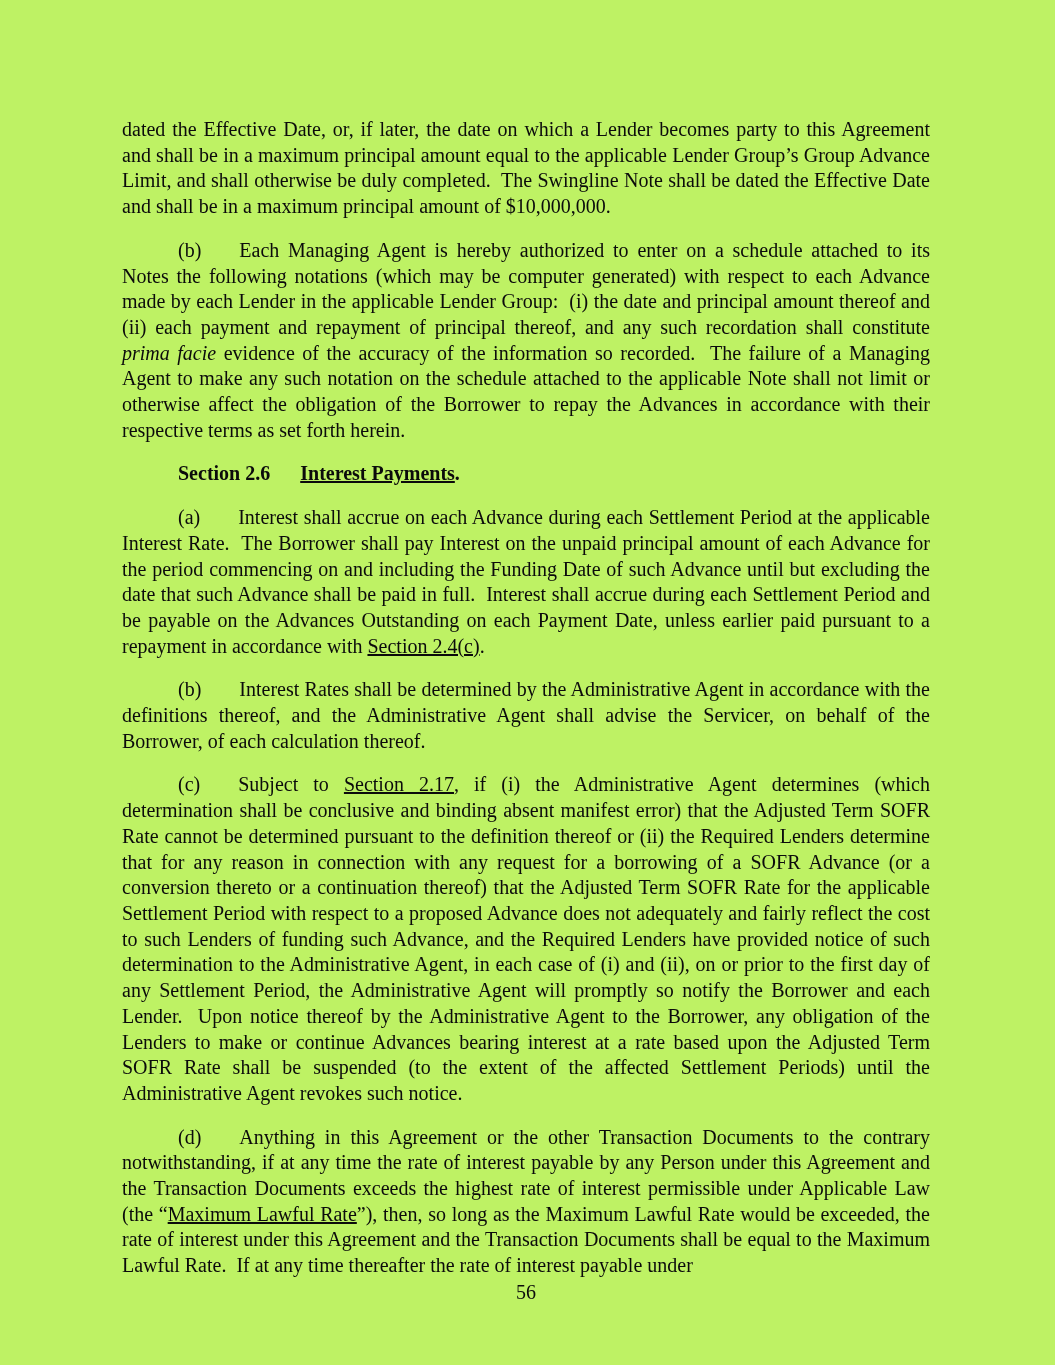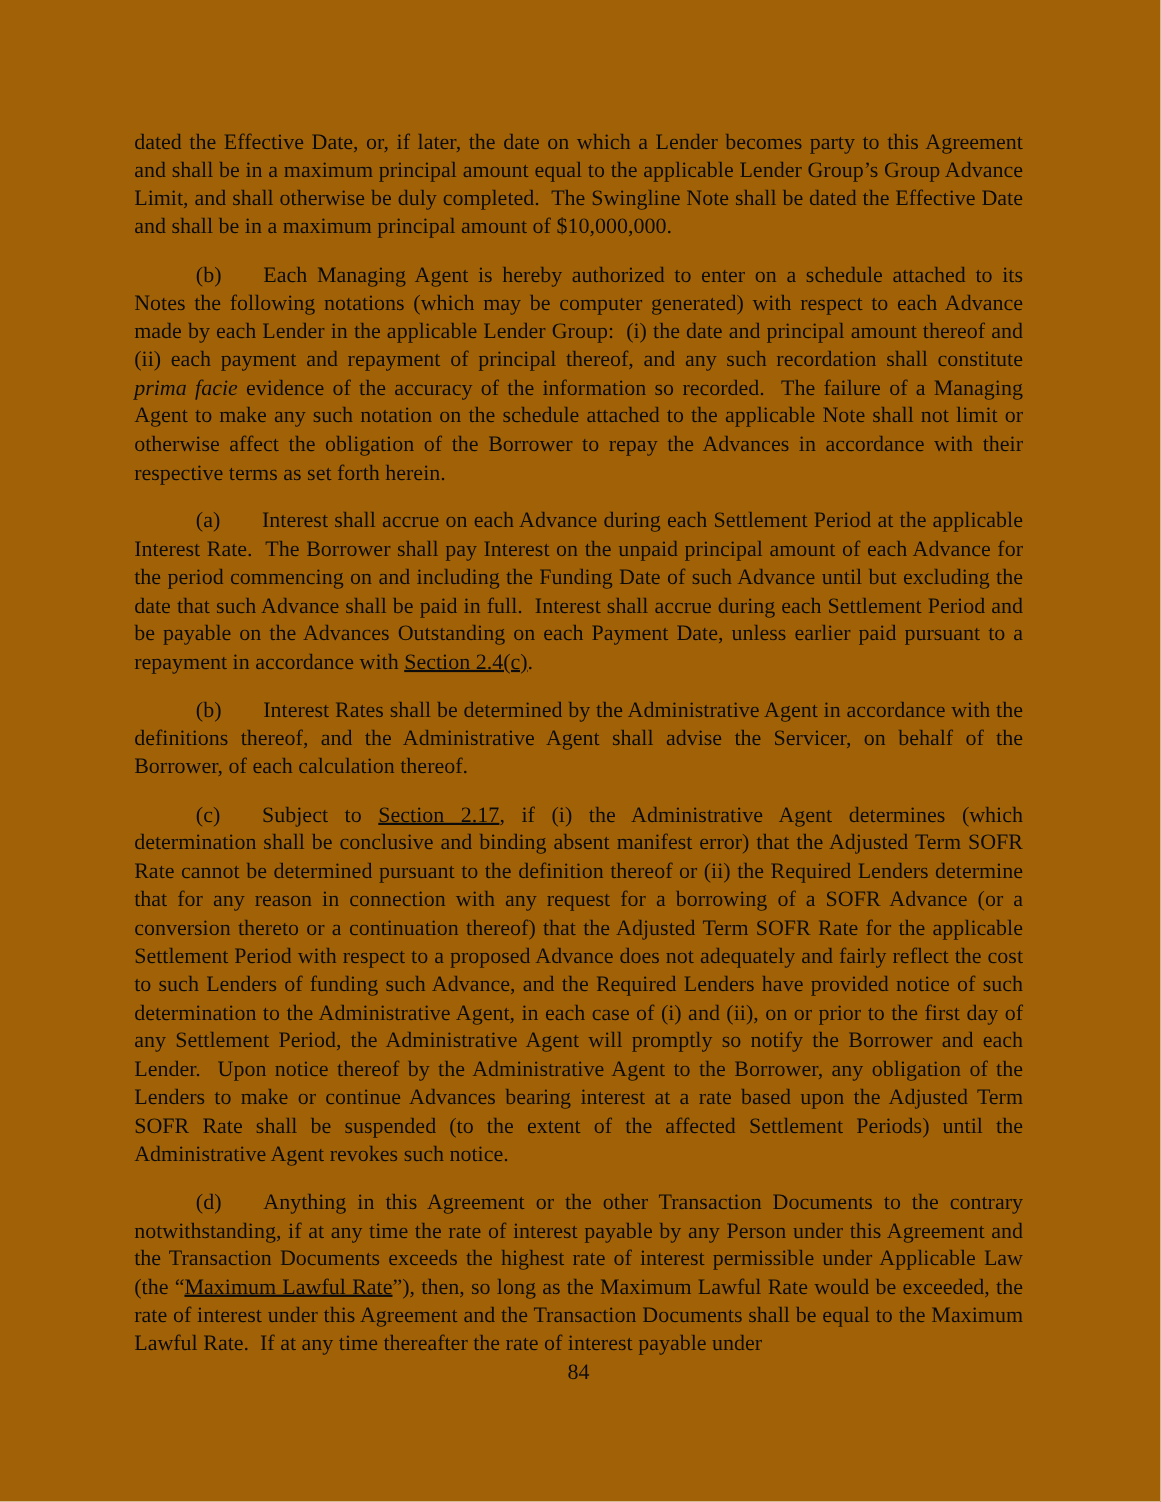"dated the Effective Date, or," .page { background: #a16207 -> #bef264 }
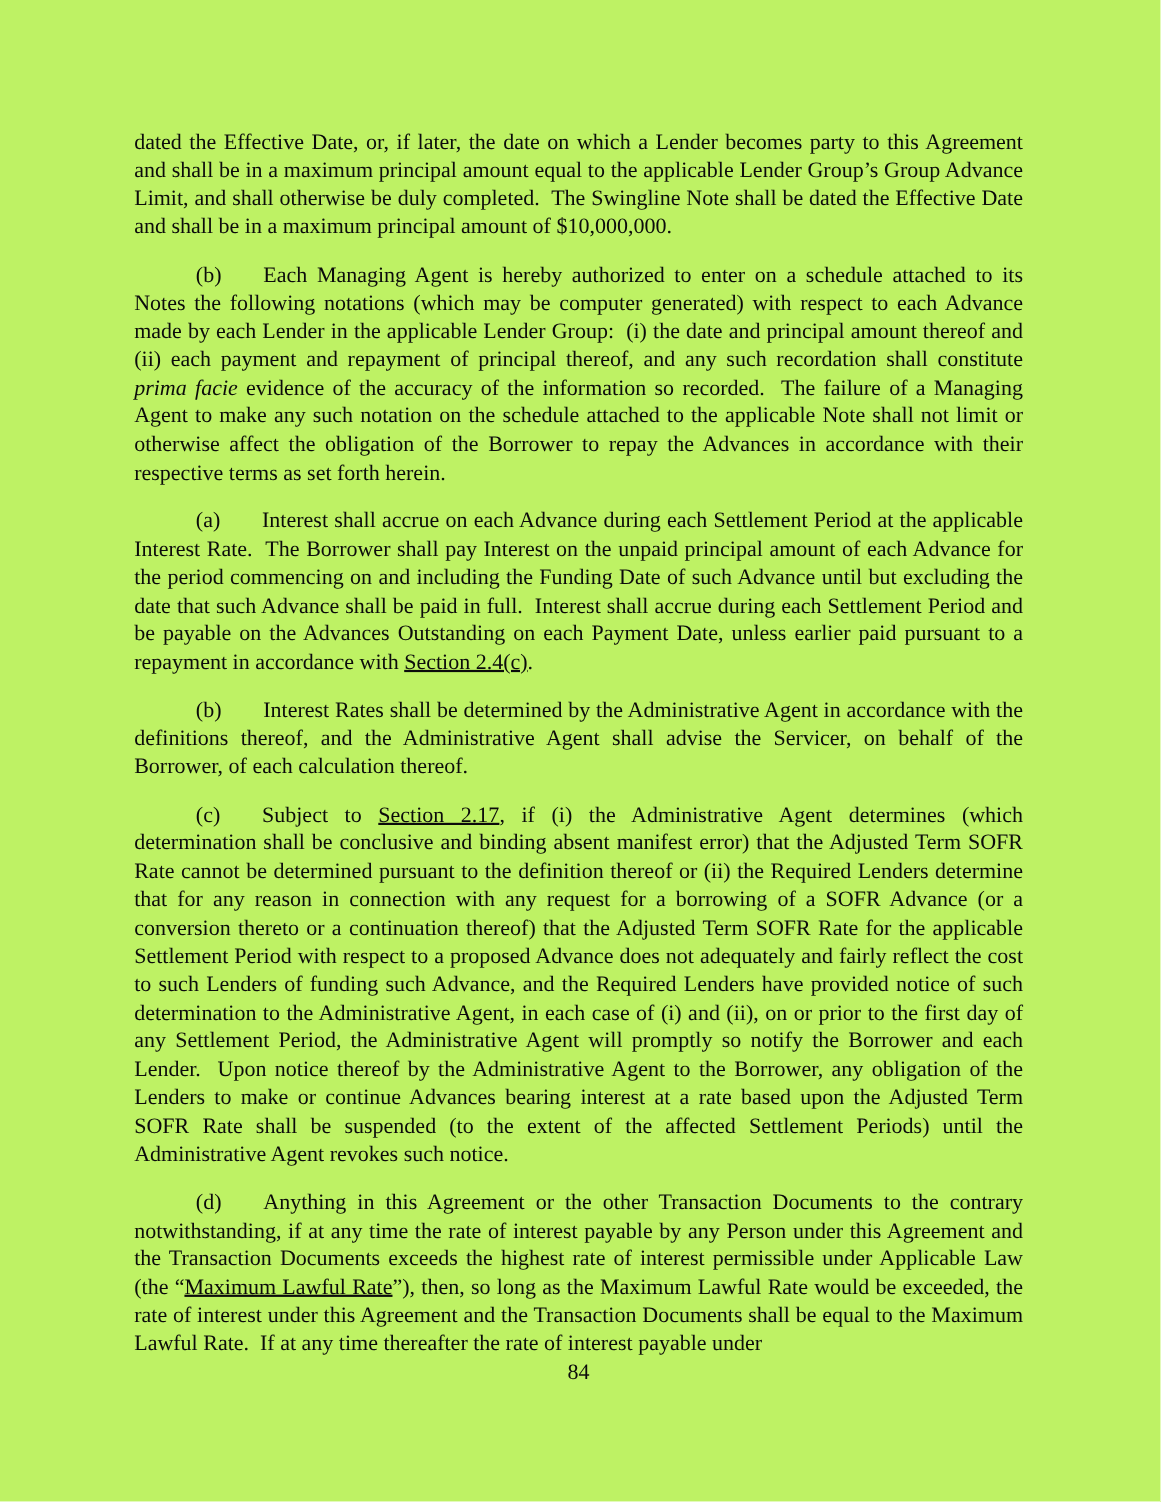"Section 2.6 Interest Payments." p.para { html: none -> <p><span>Section 2.6</span><span></span><span>Interest Payments</span><span>.</span></p> }
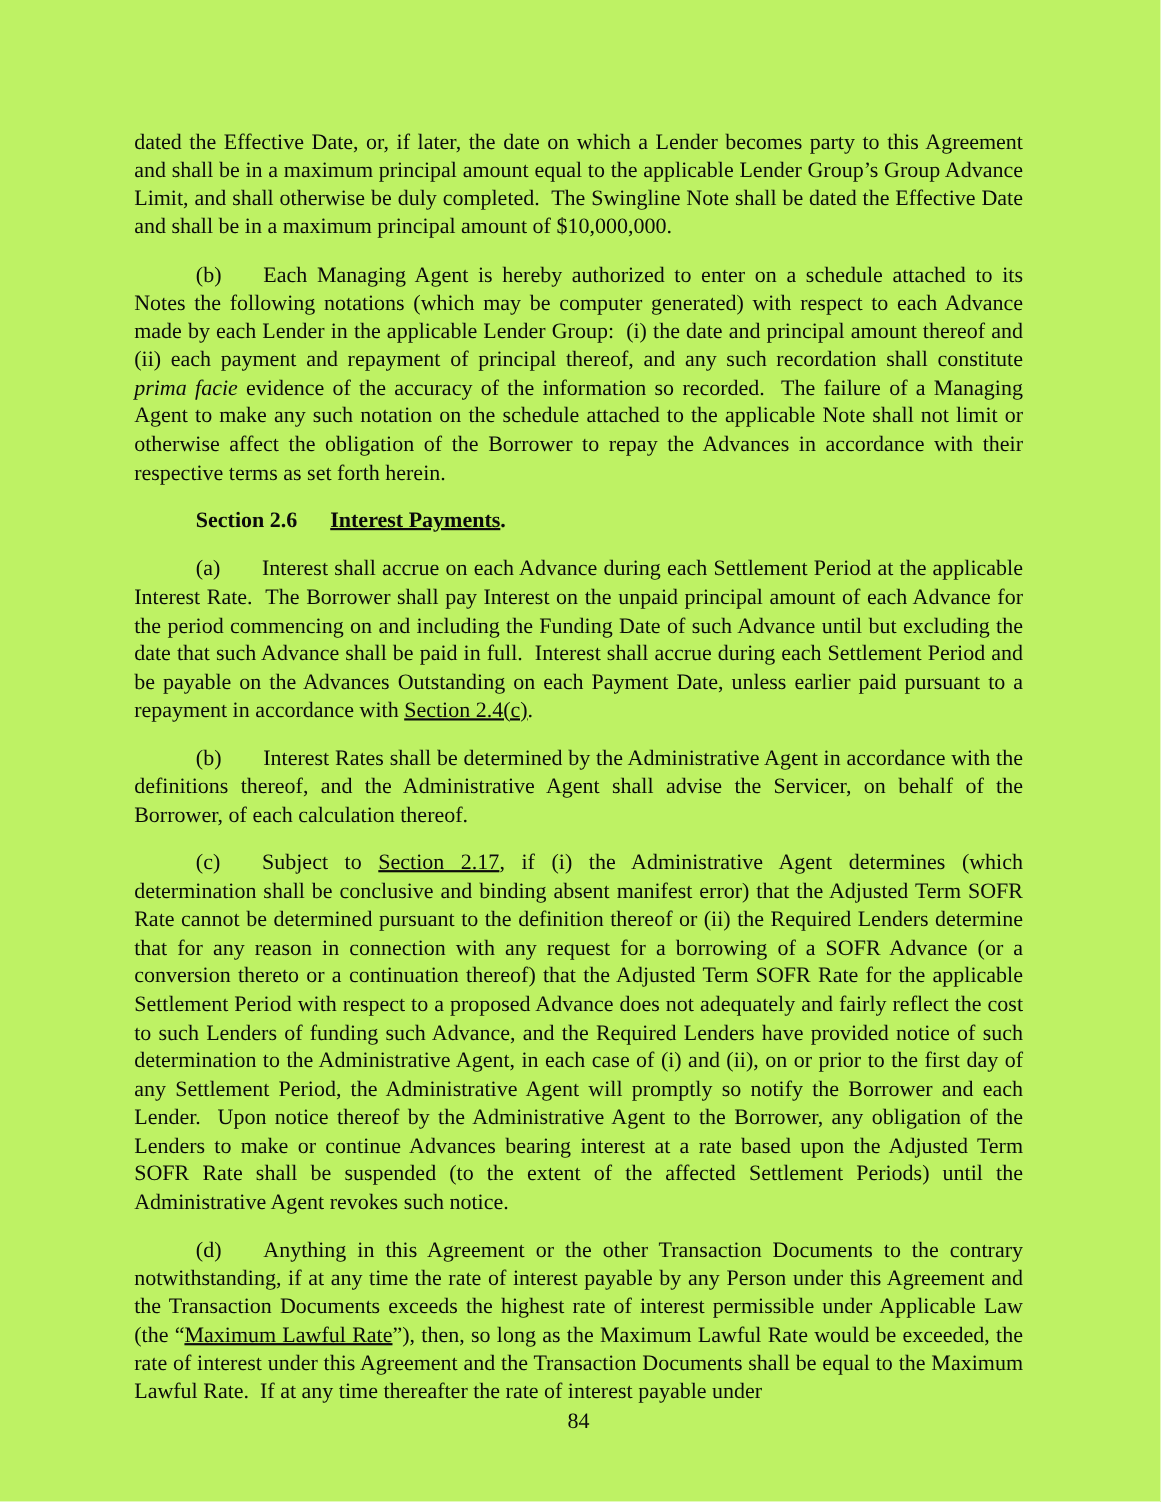"84" div.page-number { text: 84 -> 56 }
